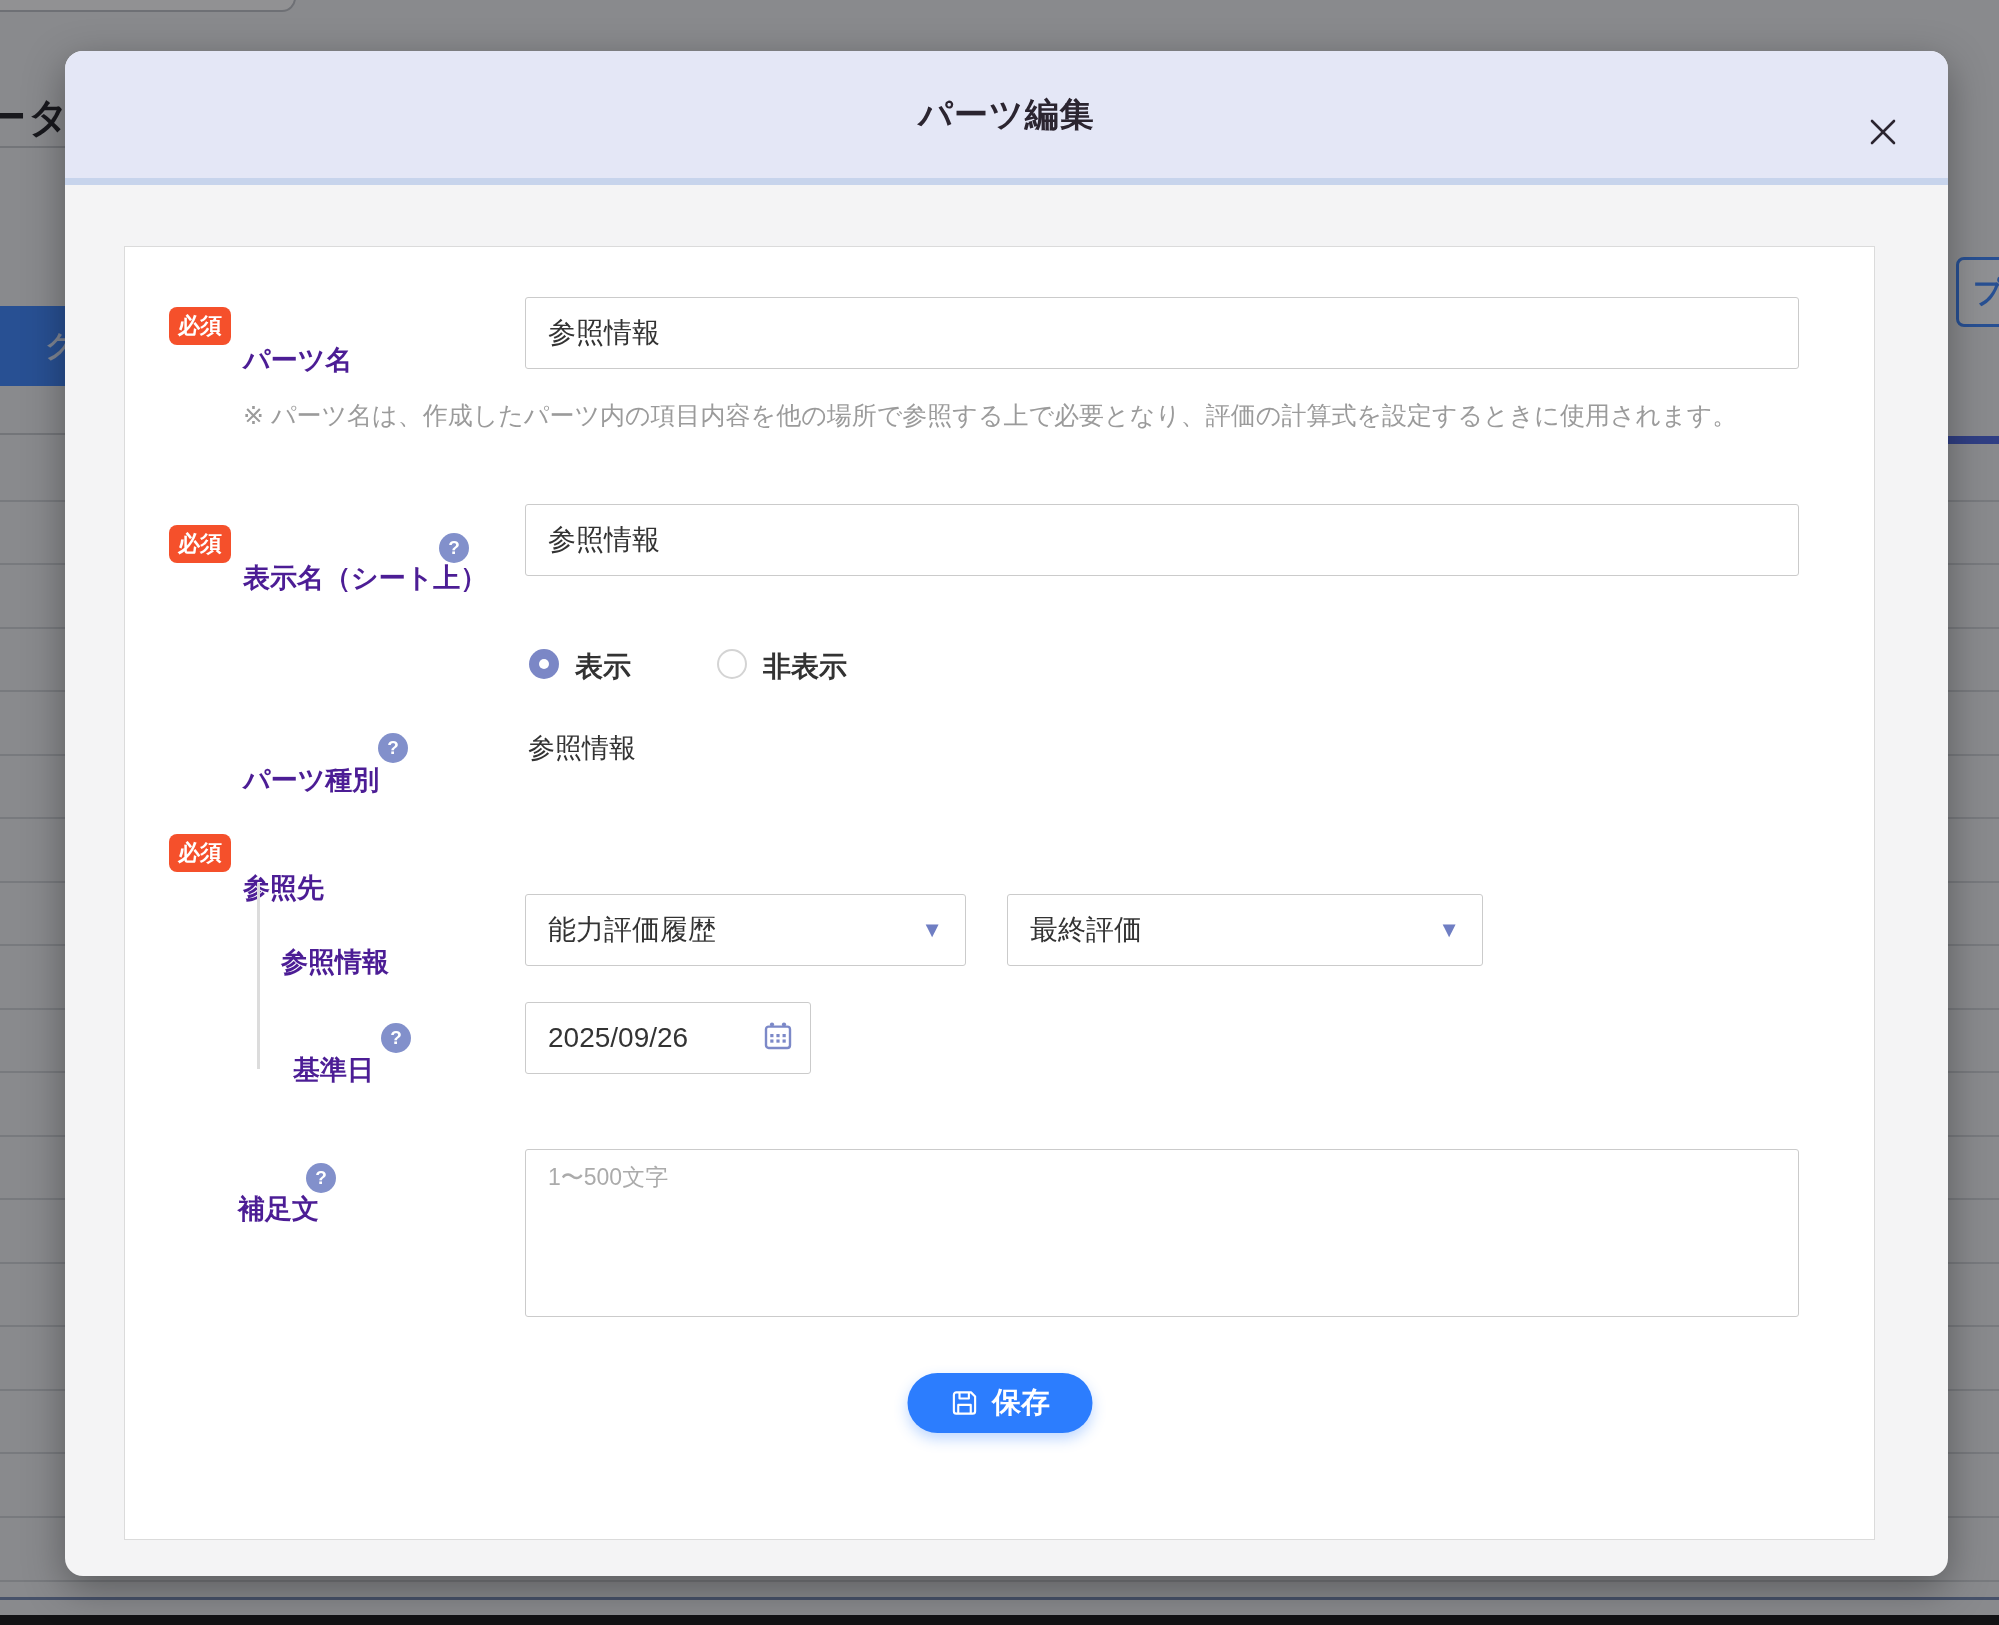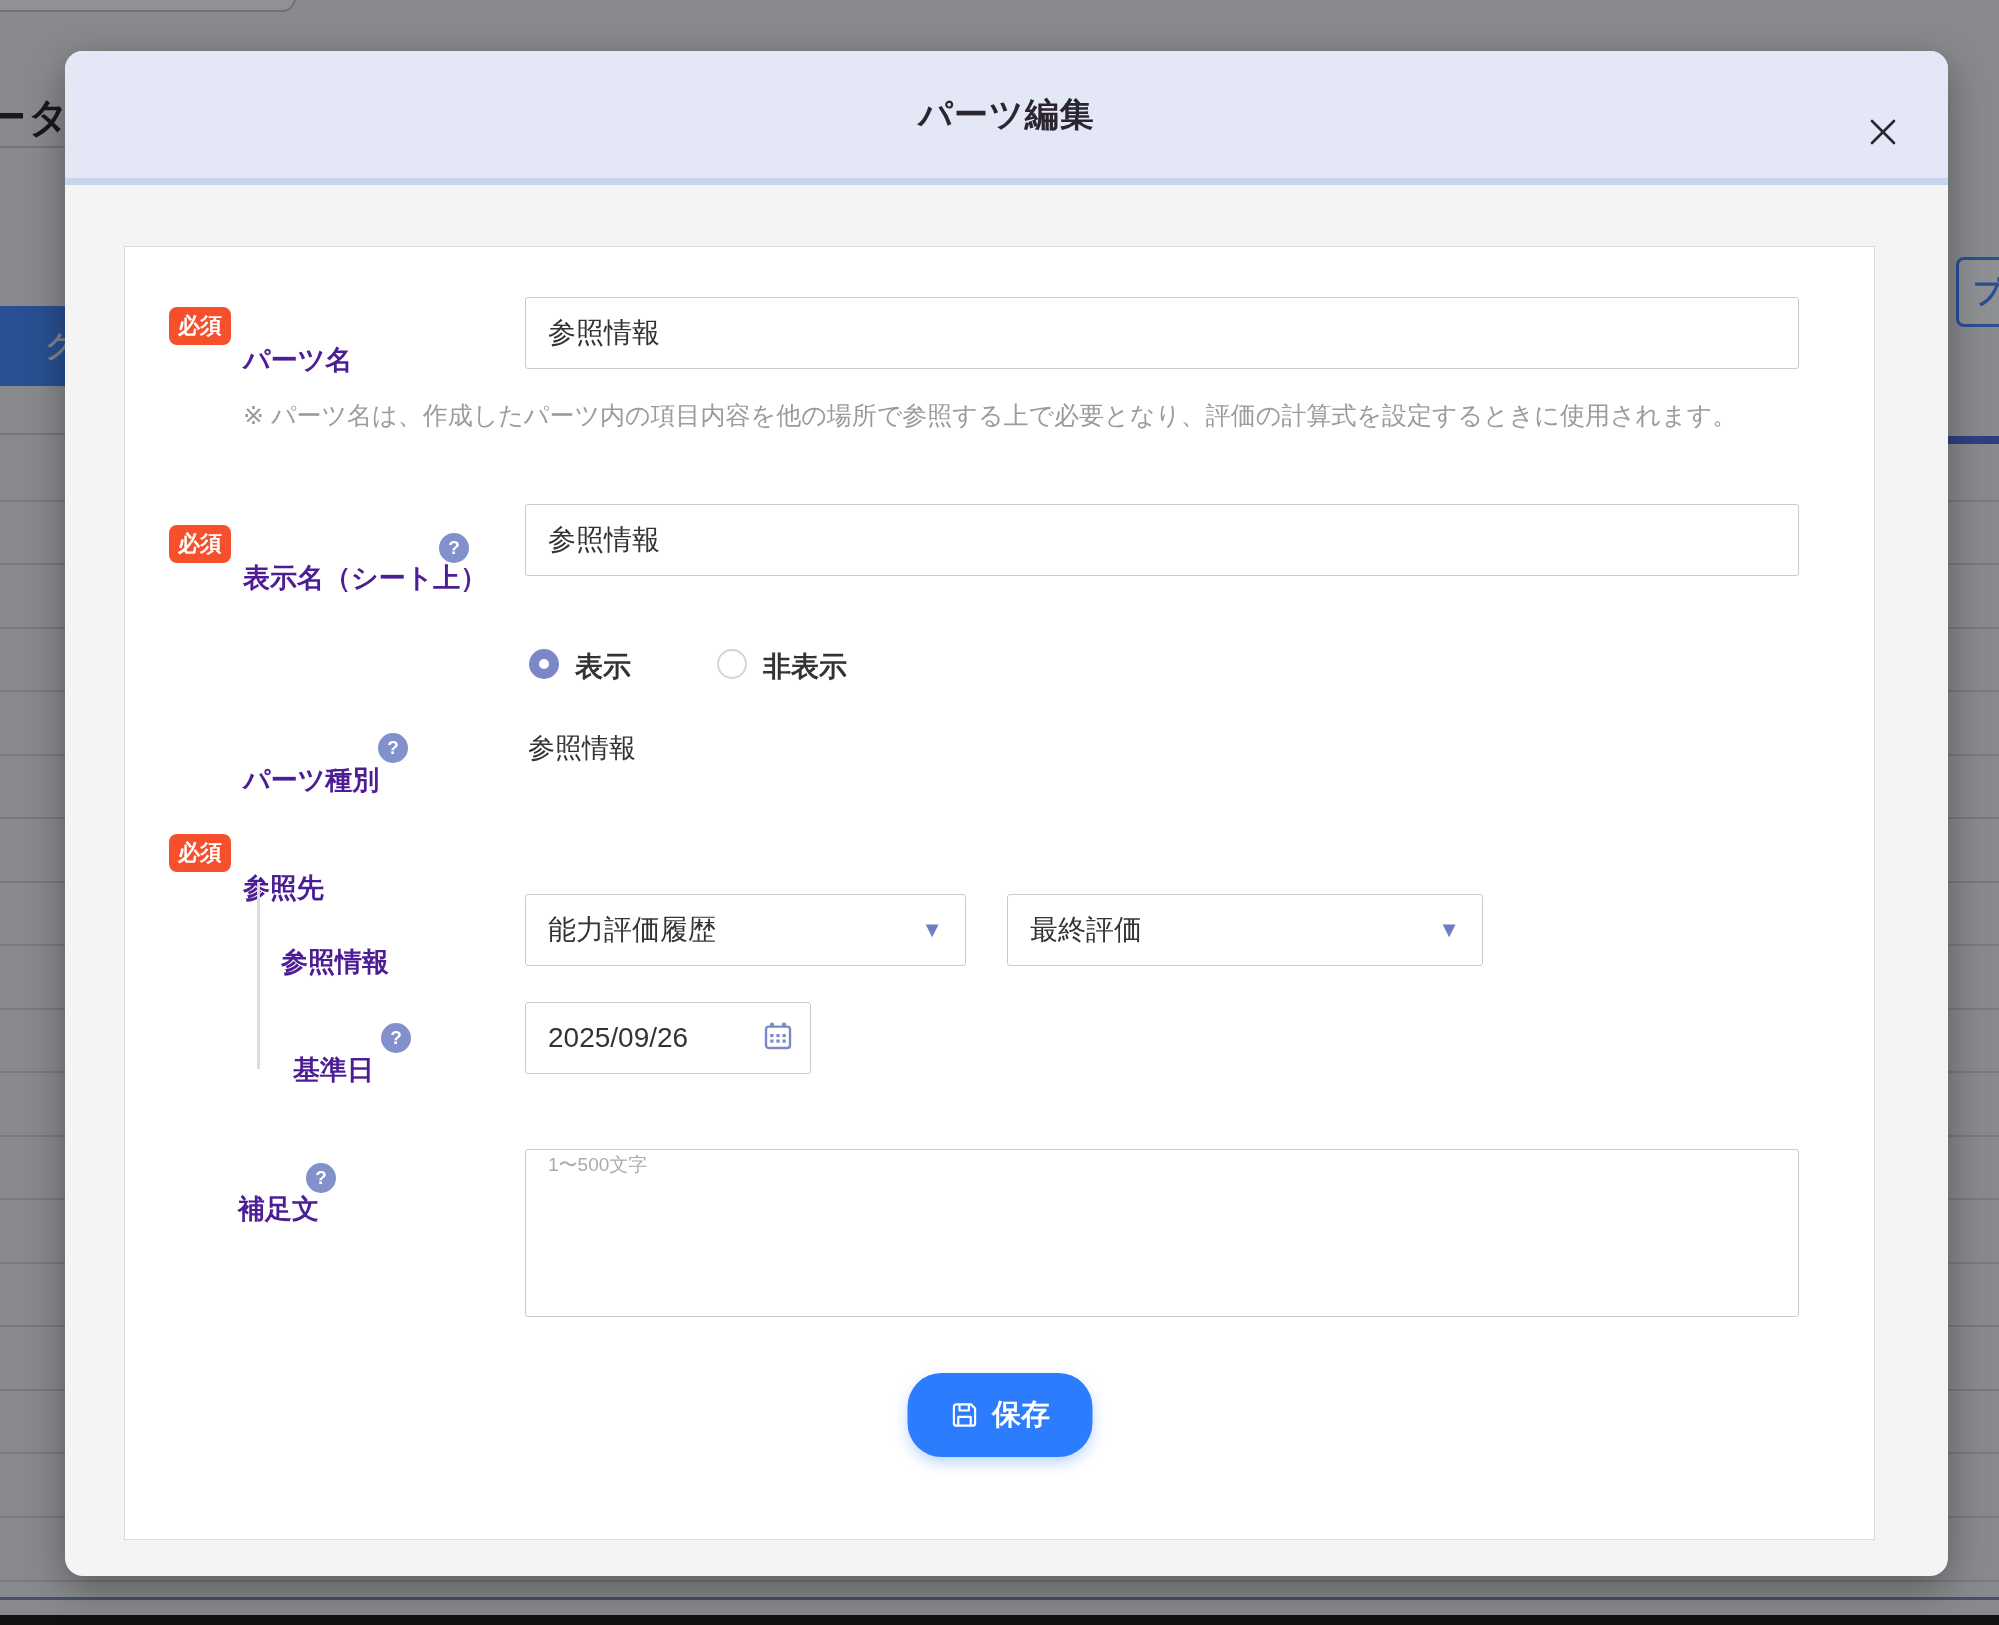"1〜500文字" .supp-textarea { font-size: 19px -> 23px; padding: 2px 22px -> 12px 22px }
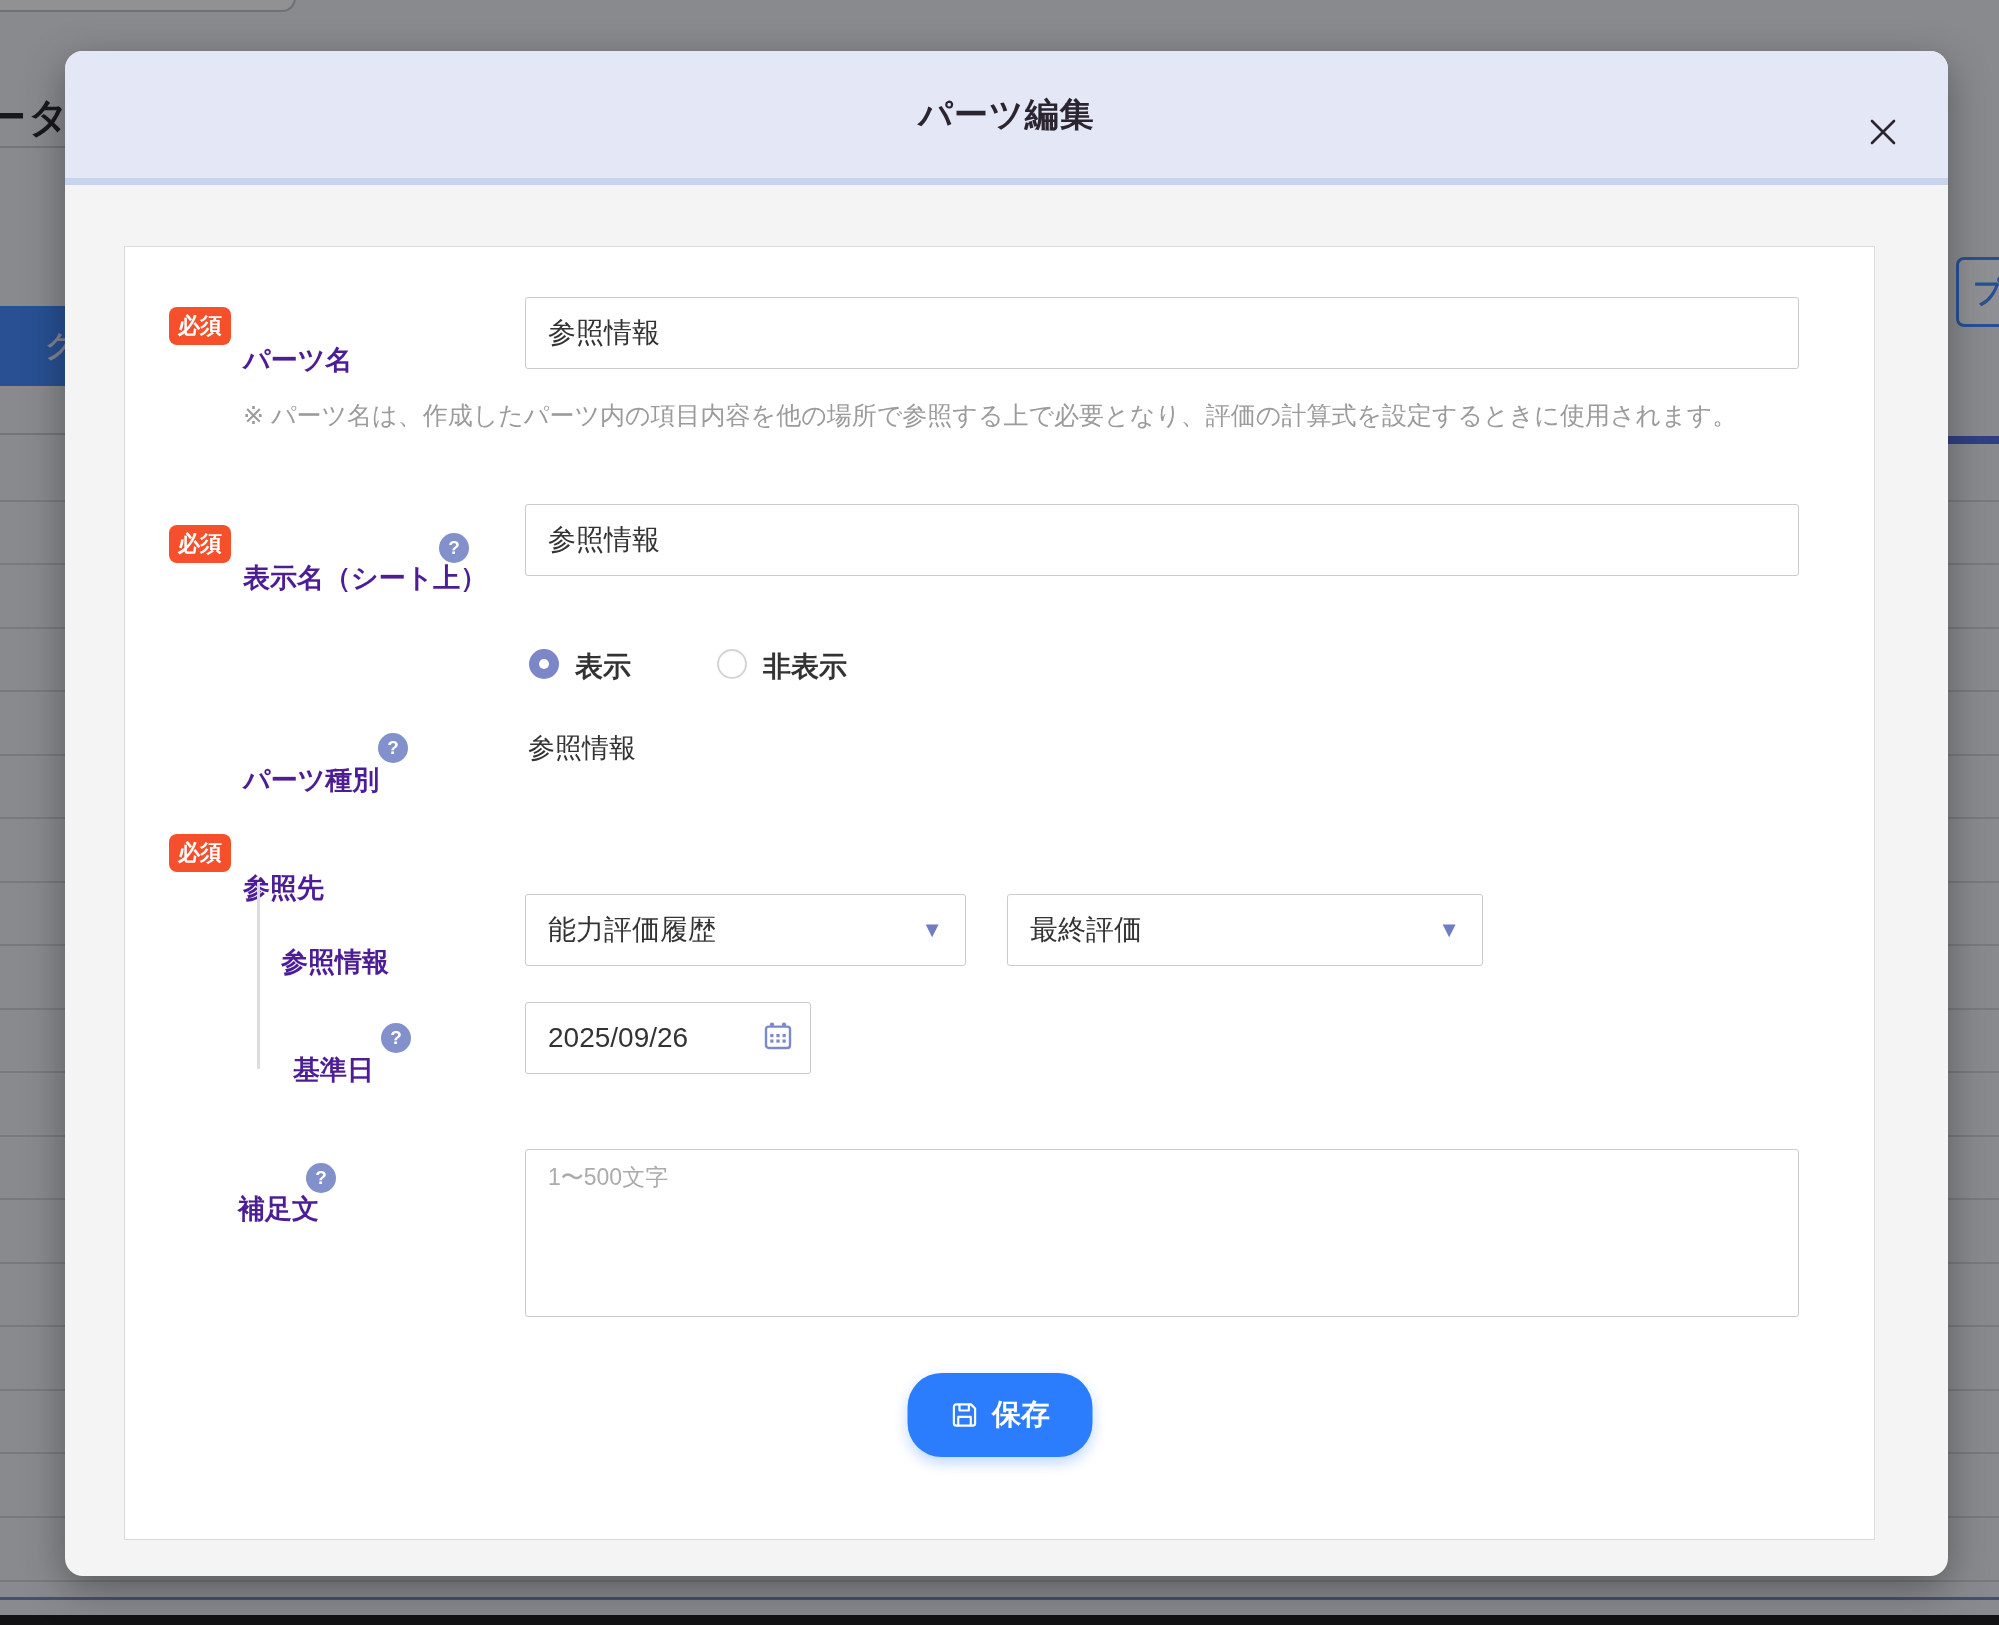"保存" .save-btn { height: 84px -> 60px }
